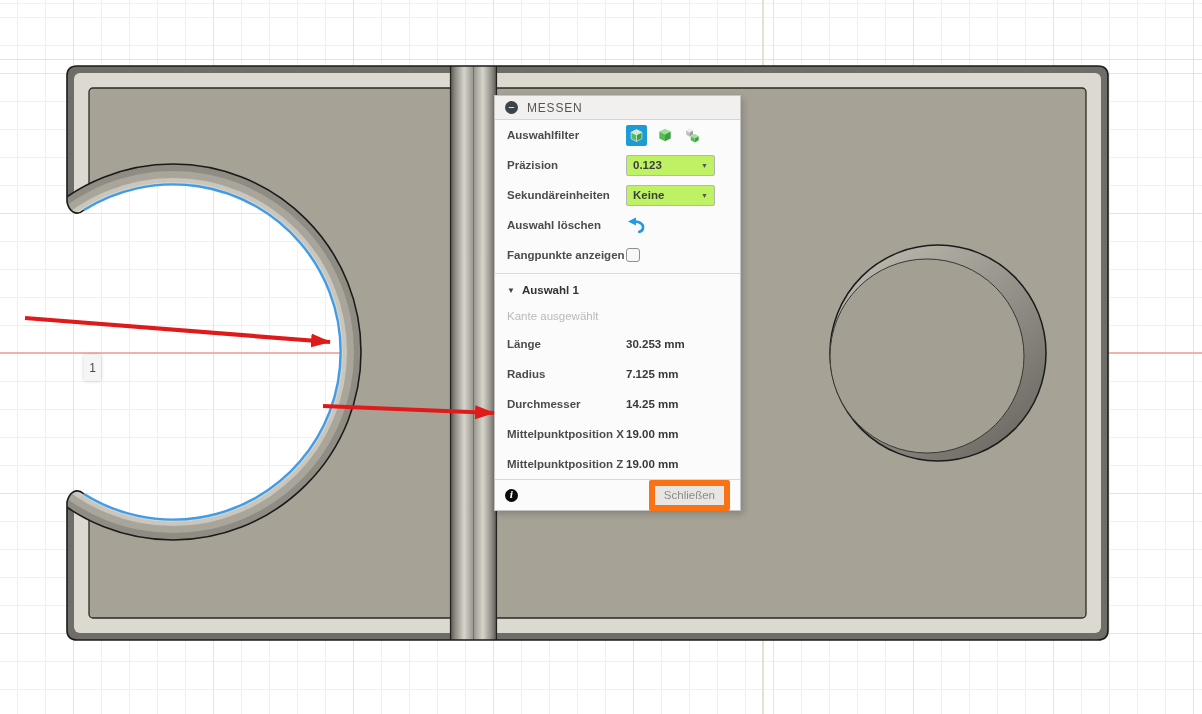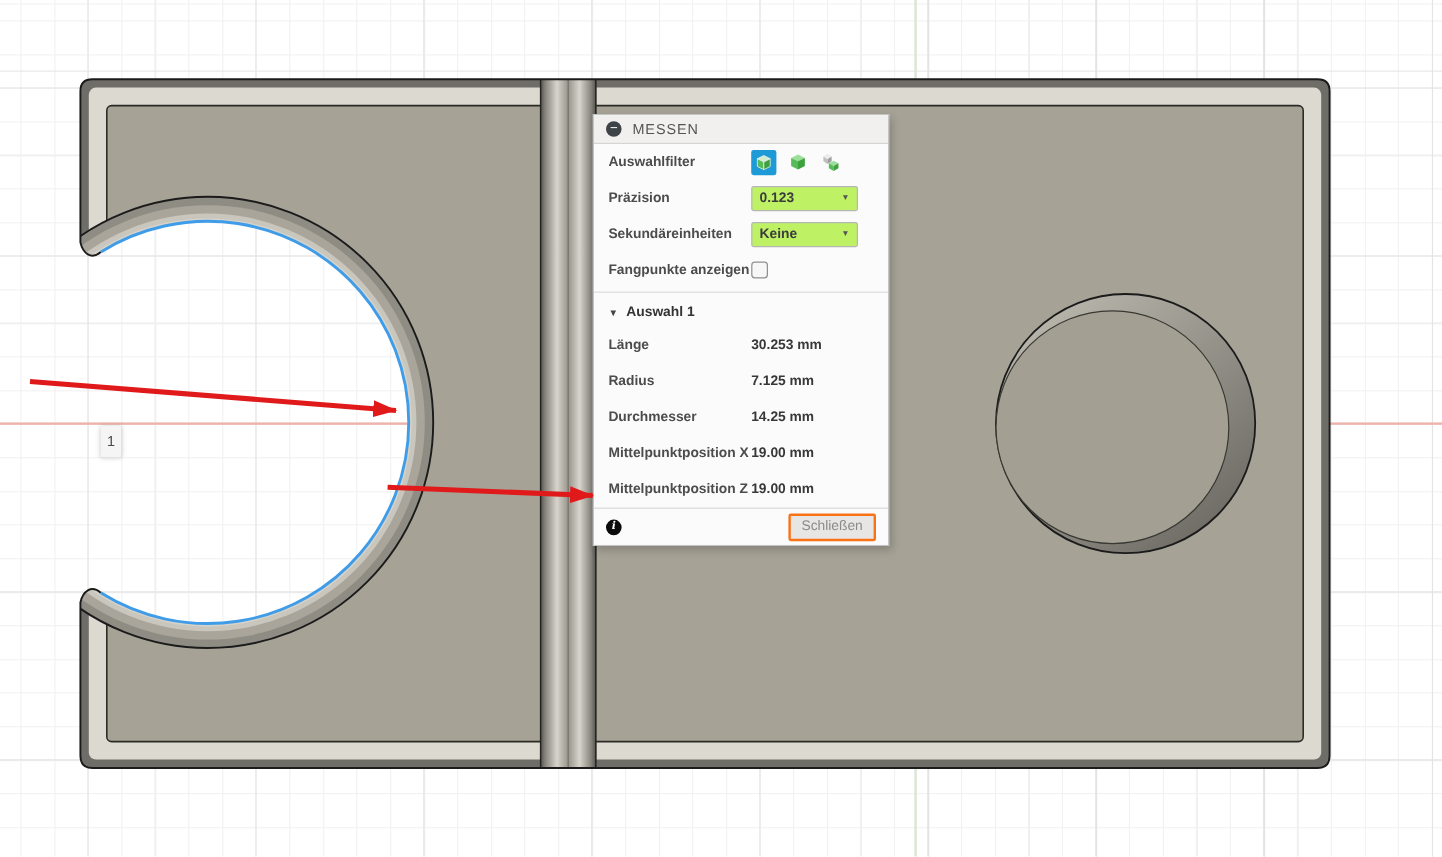"Auswahl löschen" div.prow { html: none -> <div> <div>Auswahl löschen</div> <svg> <path></path> <path></path> </svg> </div> }
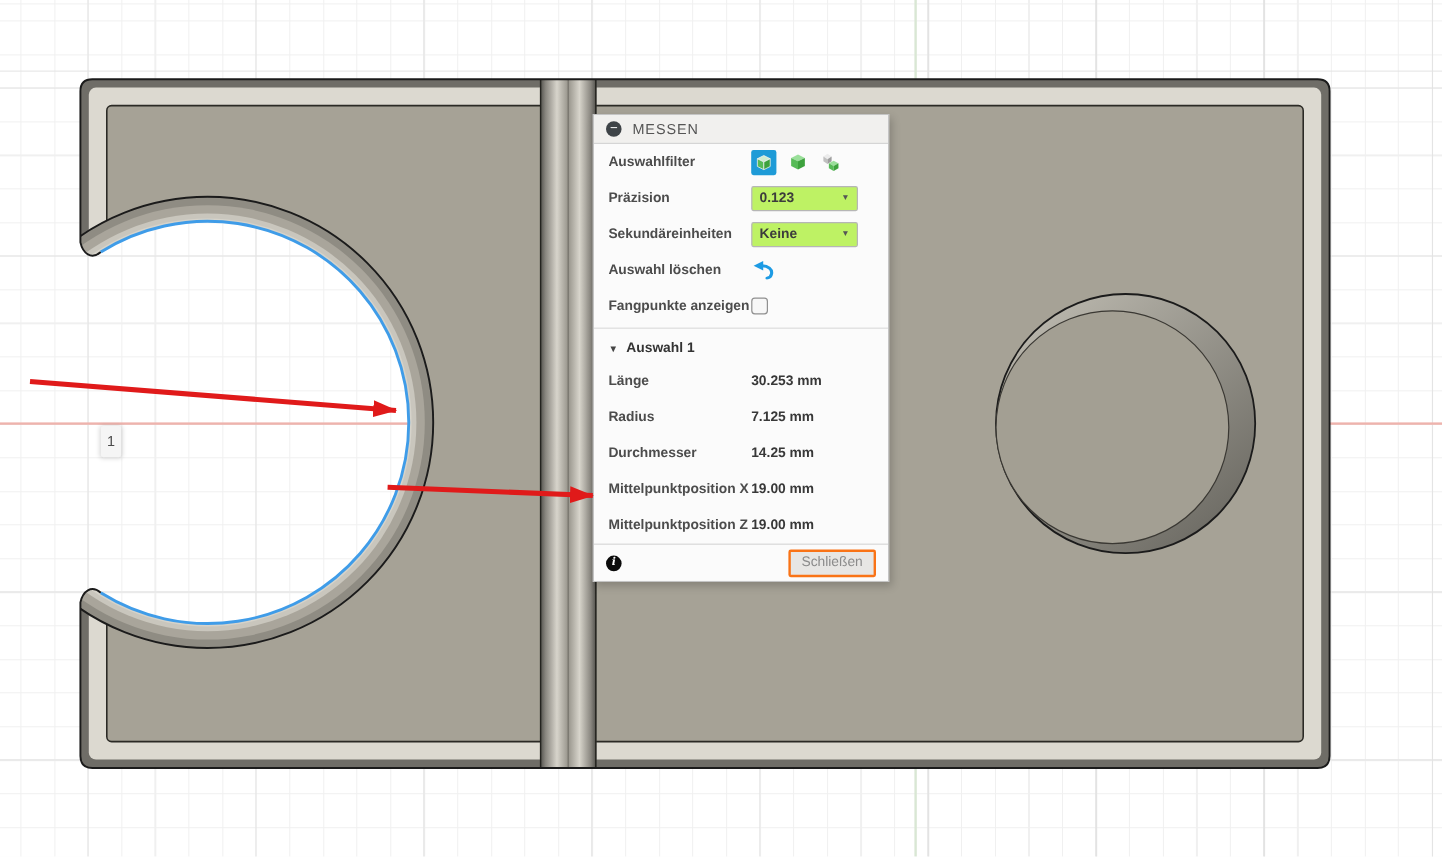"Kante ausgewählt" div.sec-sub { html: none -> <div>Kante ausgewählt</div> }
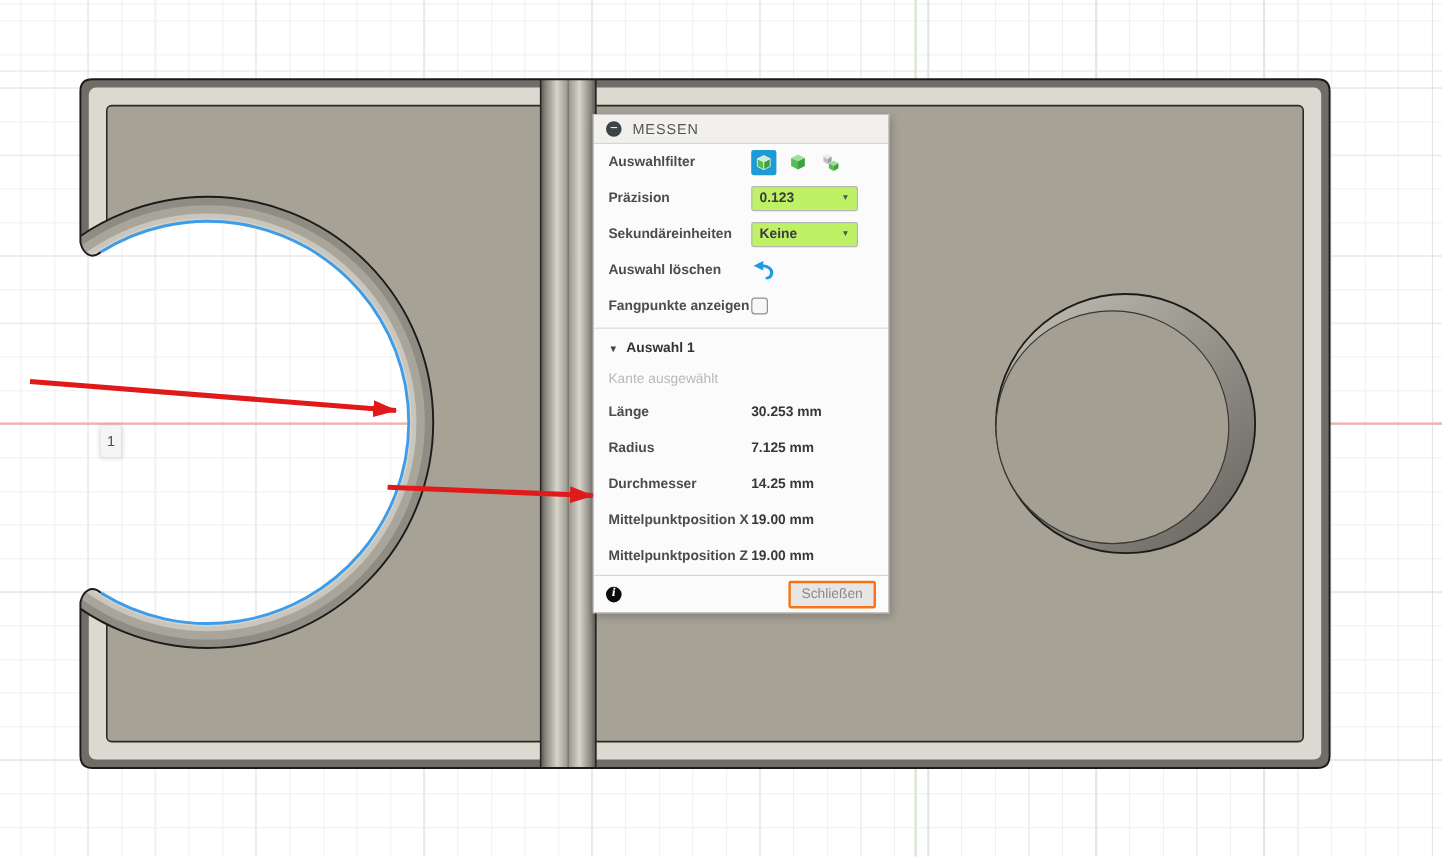"Schließen" .btn-close { border: 2px solid #f97316 -> 6px solid #f97316 }
